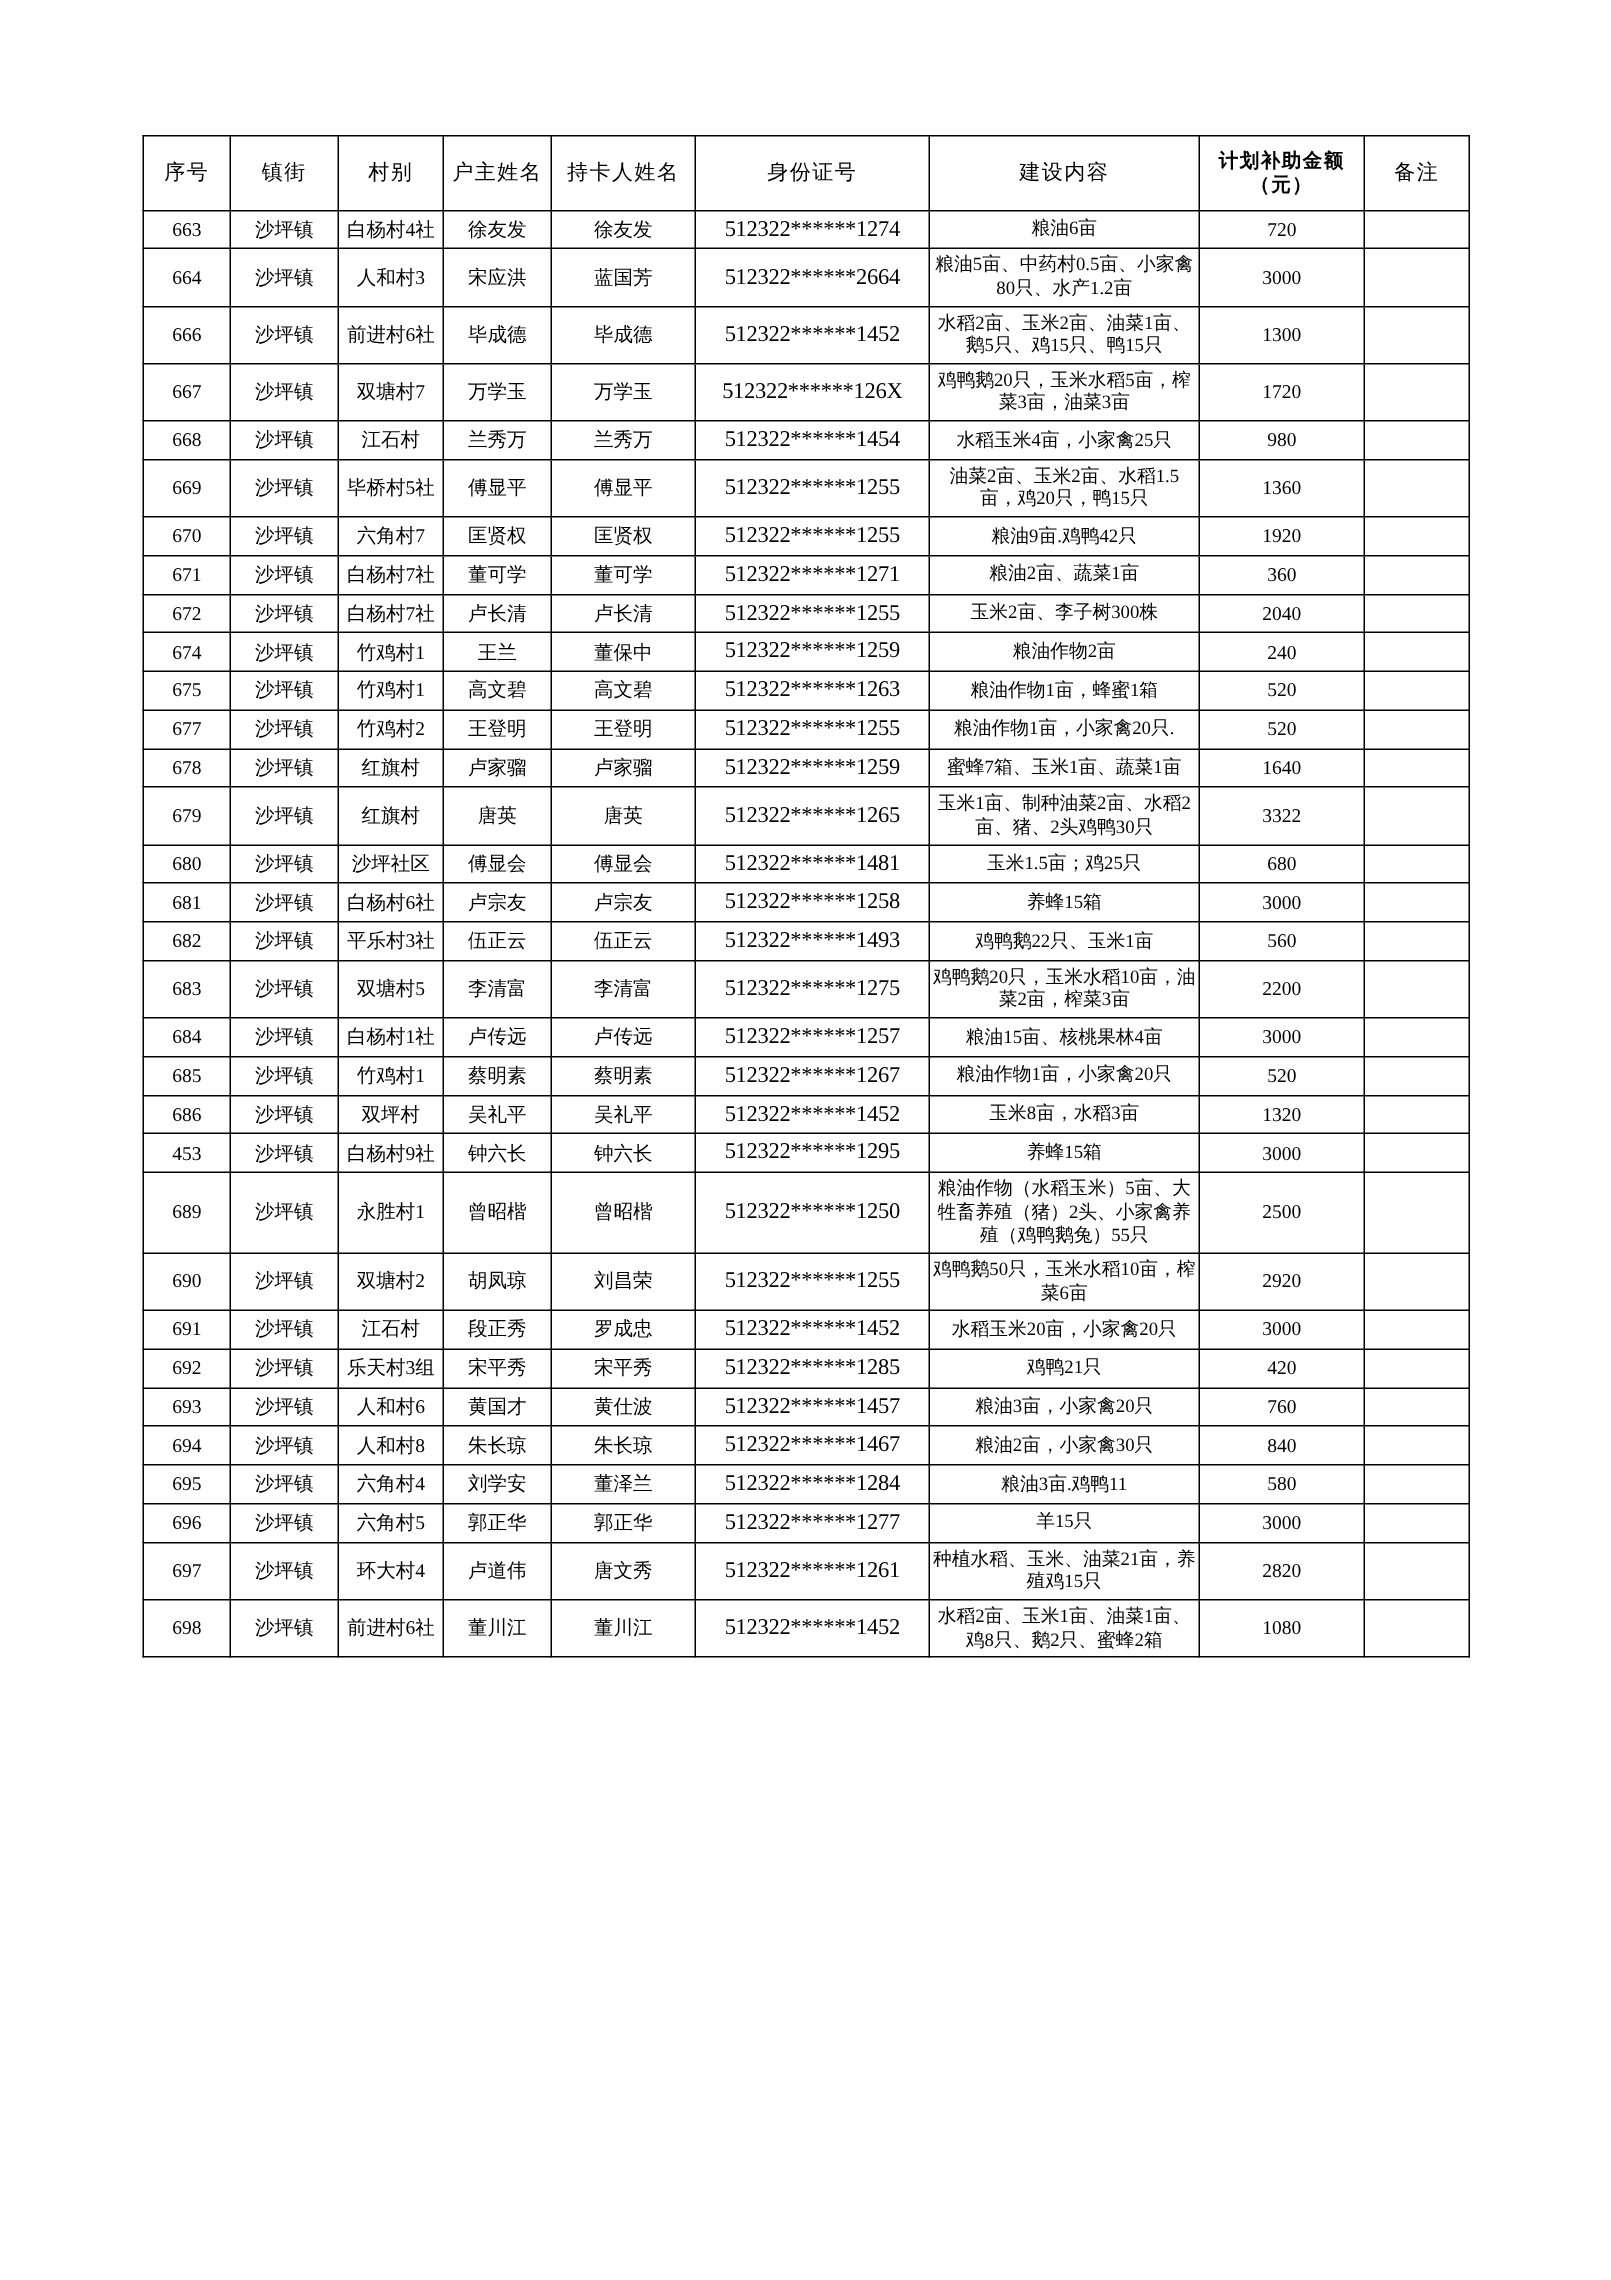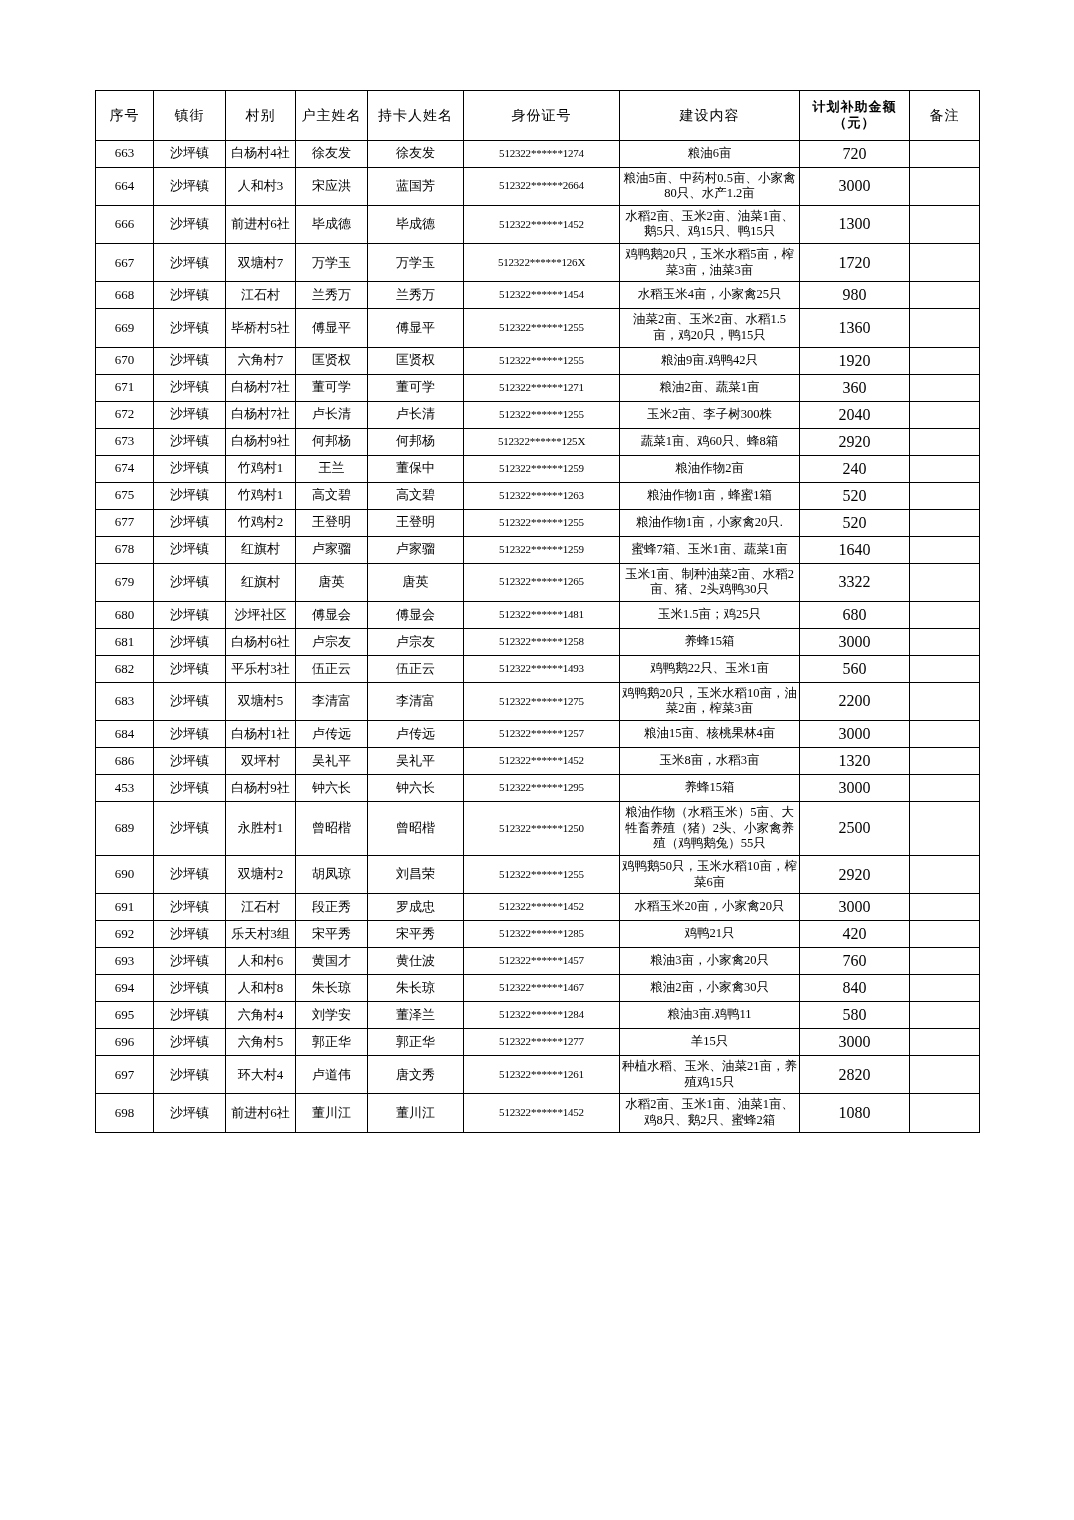"512322******1274" .cell-id { font-size: 11px -> 15px }
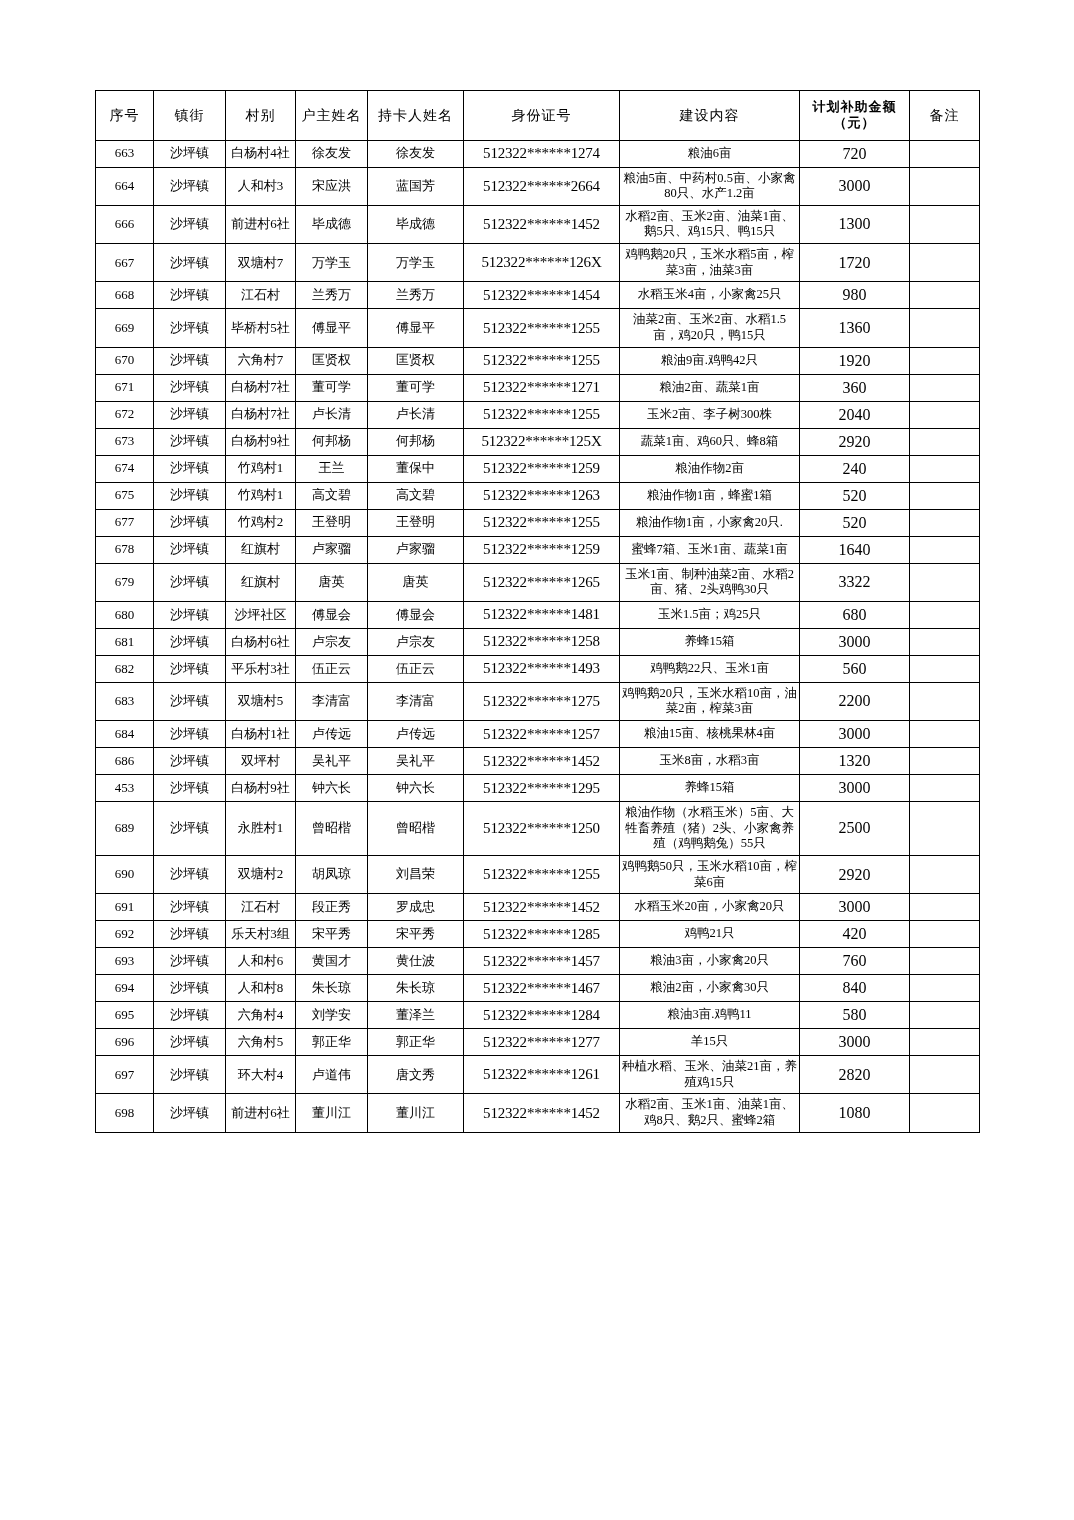"720" .cell-amount { font-size: 16px -> 13px }
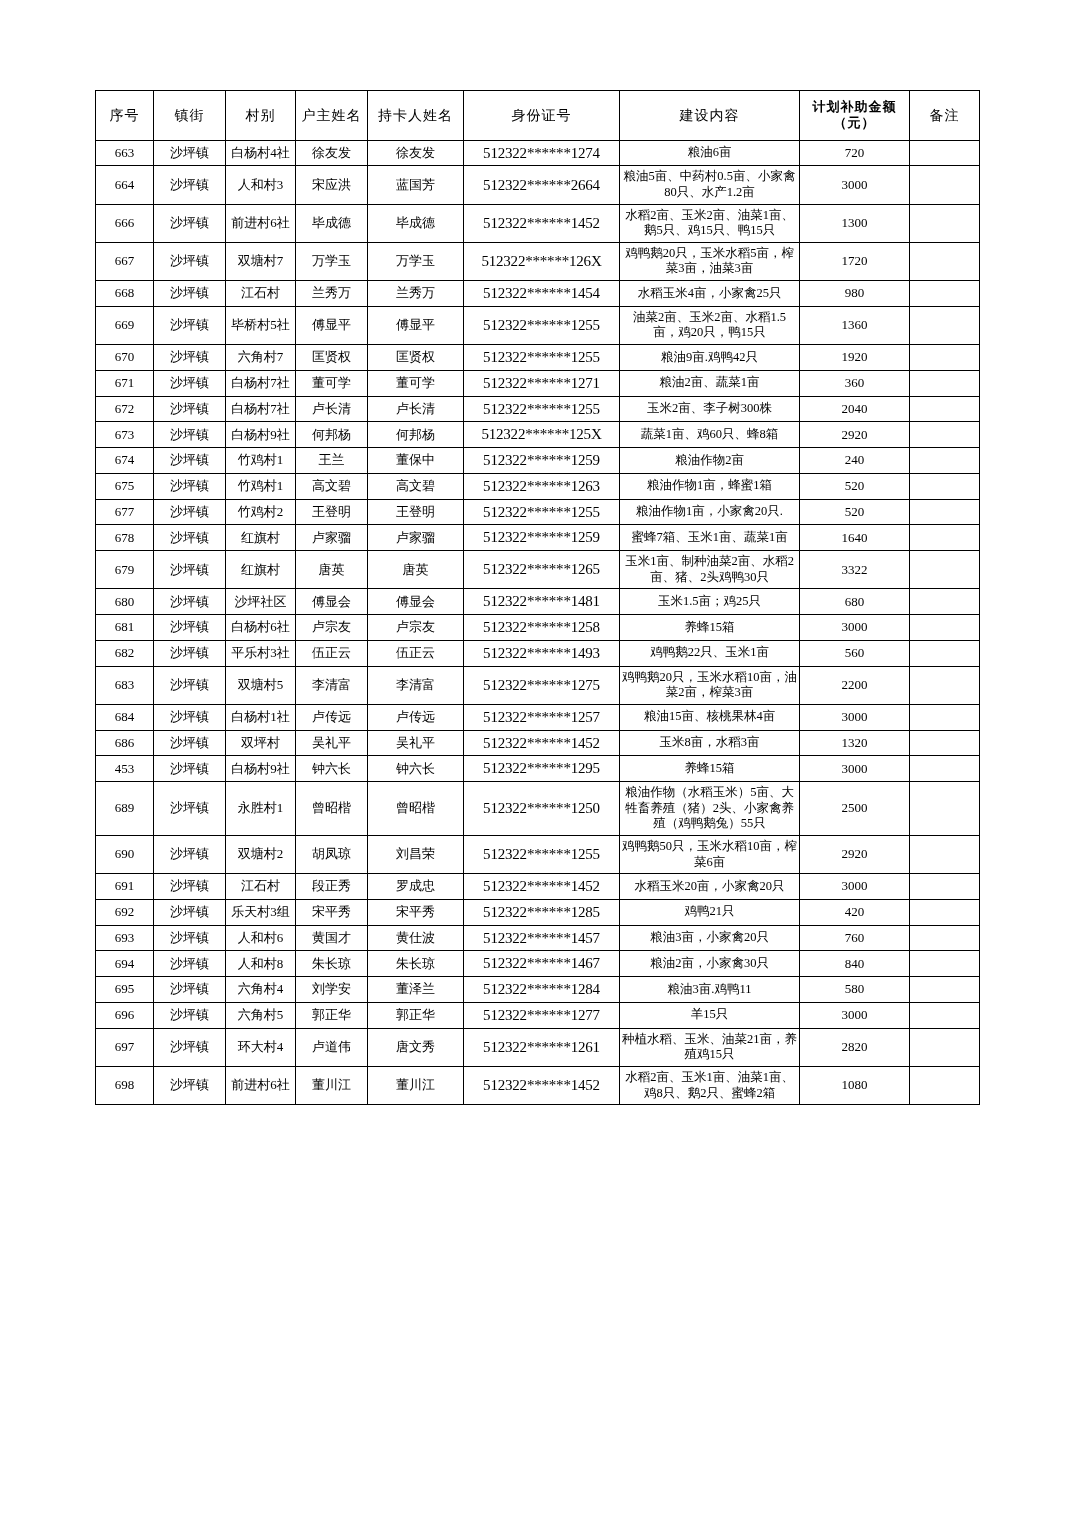"673" tr { html: <tr> <td>673</td> <td>沙坪镇</td> <td>白杨村9社</td> <td>何邦杨</td> <td>何邦杨</td> <td>512322******125X</td> <td>蔬菜1亩、鸡60只、蜂8箱</td> <td>2920</td> <td></td> </tr> -> none }
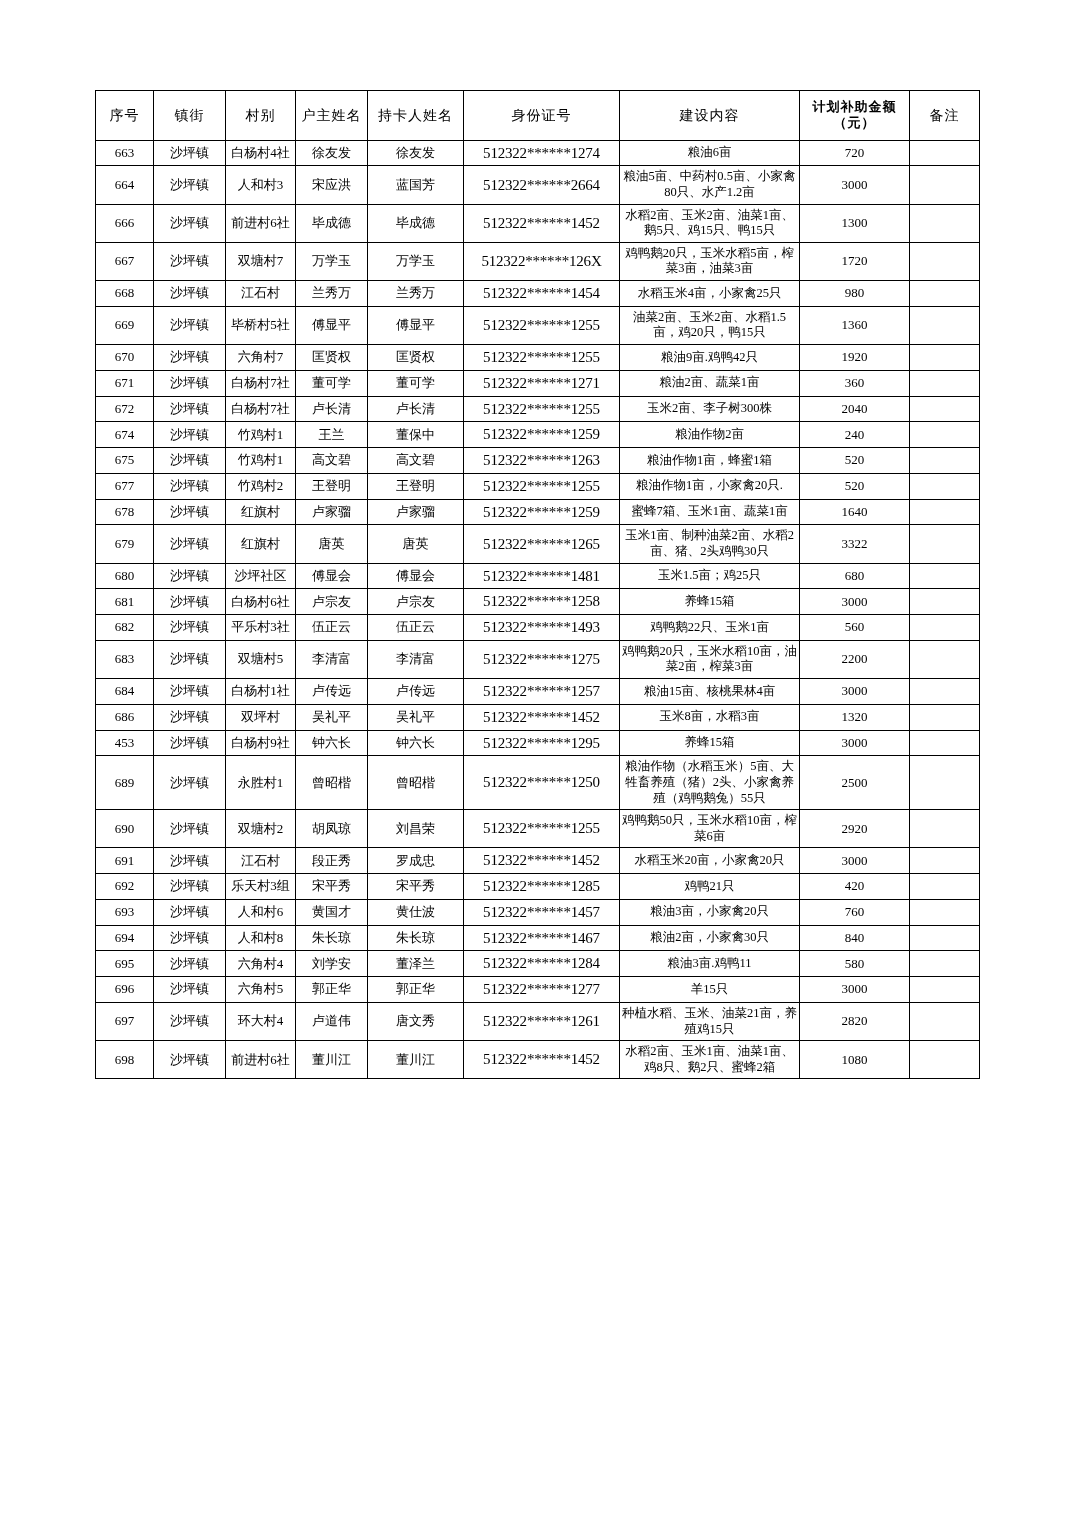"685" tr { html: none -> <tr> <td>685</td> <td>沙坪镇</td> <td>竹鸡村1</td> <td>蔡明素</td> <td>蔡明素</td> <td>512322******1267</td> <td>粮油作物1亩，小家禽20只</td> <td>520</td> <td></td> </tr> }
